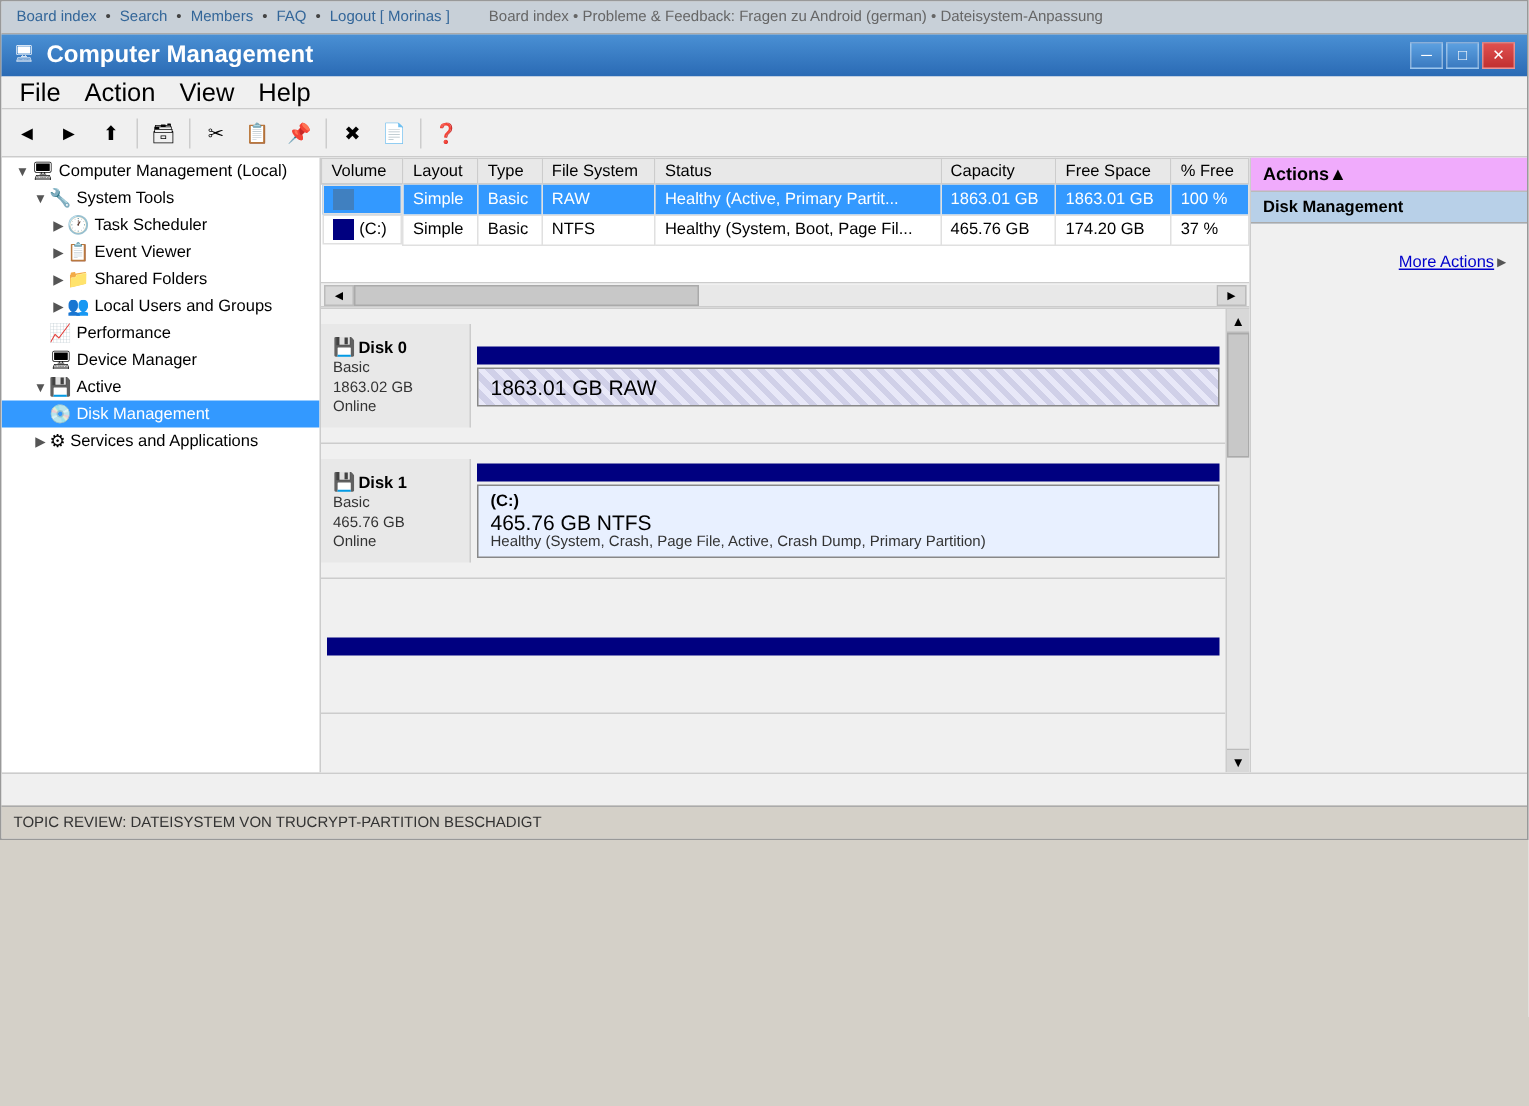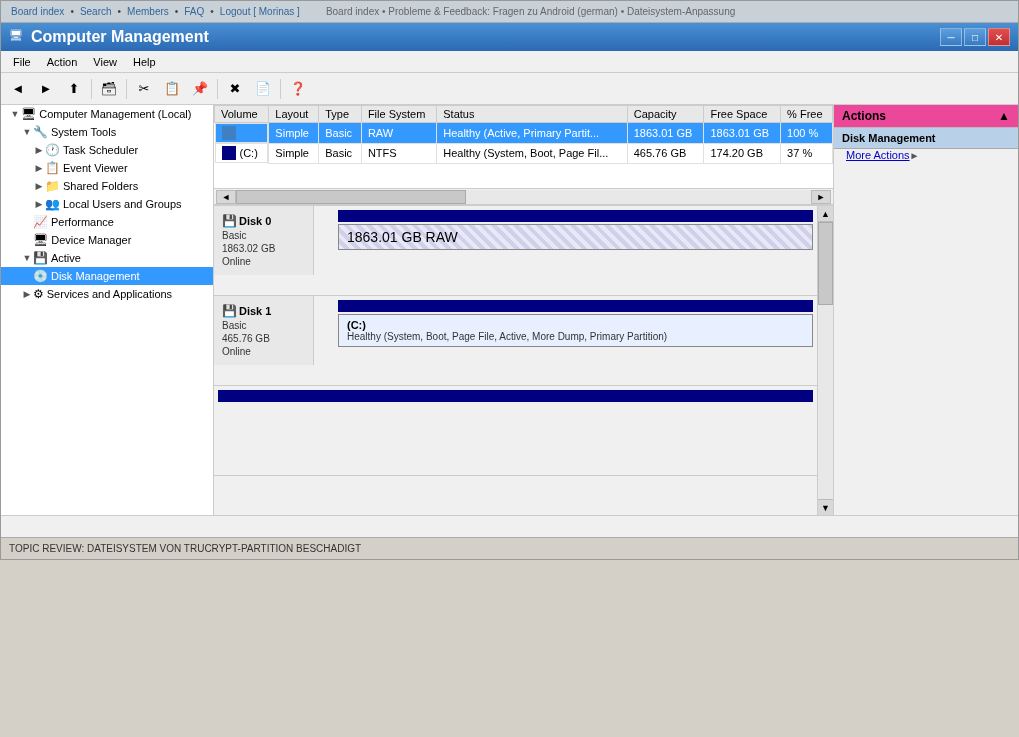"File" .menubar-item { font-size: 11px -> 17px }
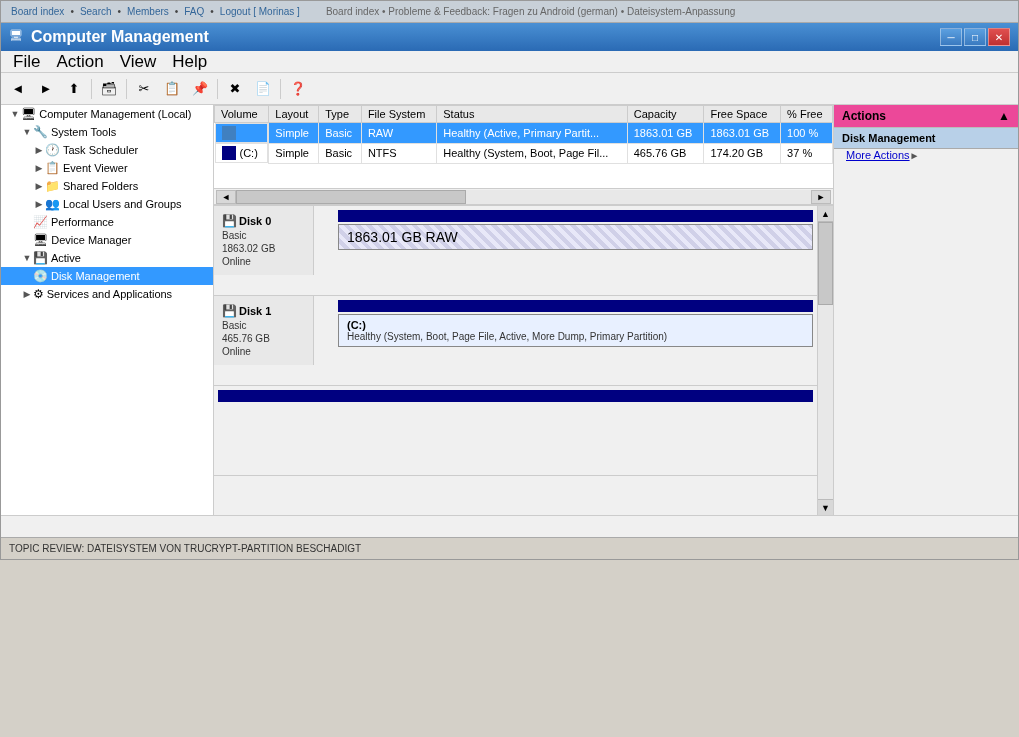"Actions" .actions-header { background: #ec4899 -> #f0abfc; justify-content: space-between -> flex-start }
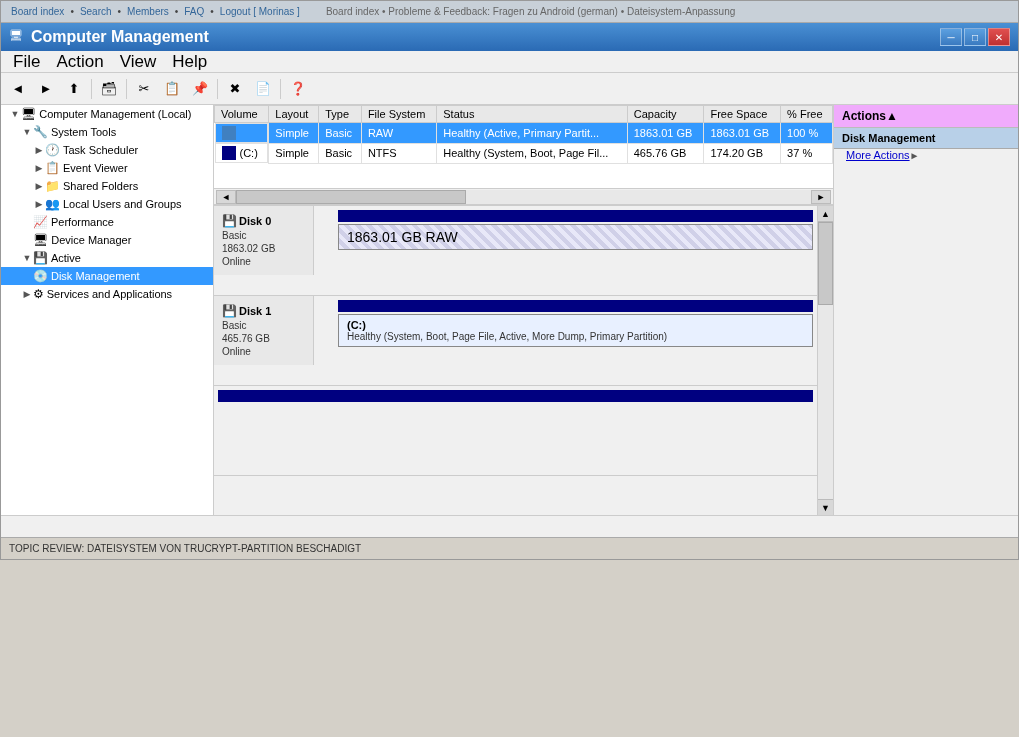"More Actions" .actions-item { justify-content: flex-start -> flex-end; padding: 0 12px -> 20px 12px }
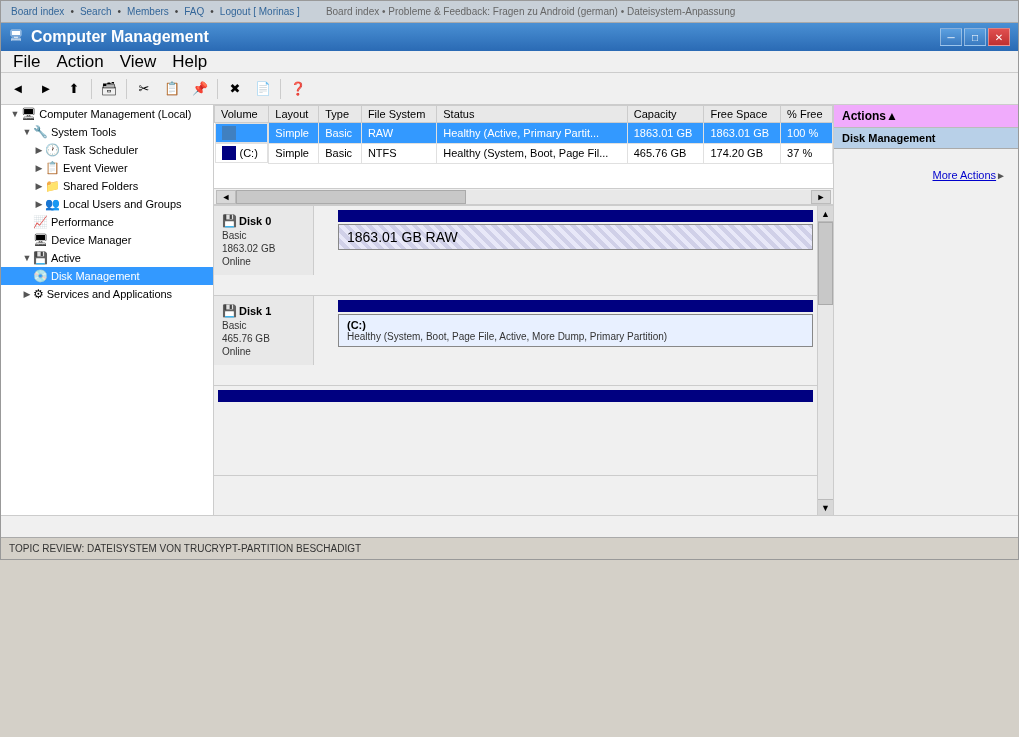"💾 Disk 0" .disk-row { align-items: flex-start -> center; gap: 20px -> none }
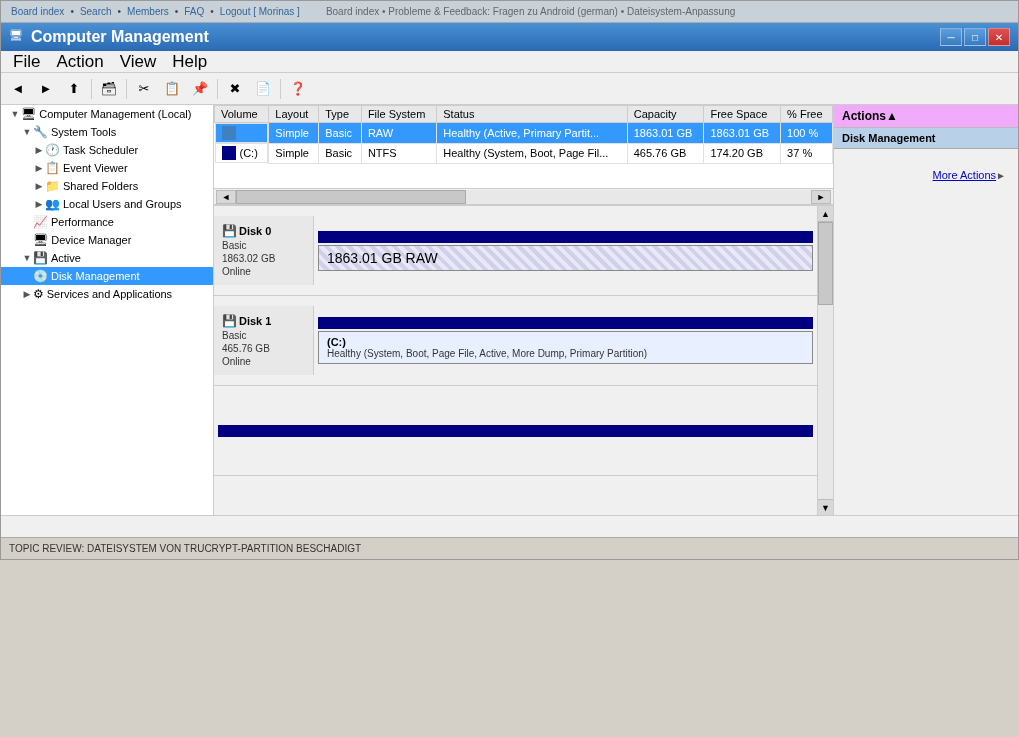"465.76 GB NTFS" span.disk-partition-size { html: none -> <span>465.76 GB NTFS</span> }
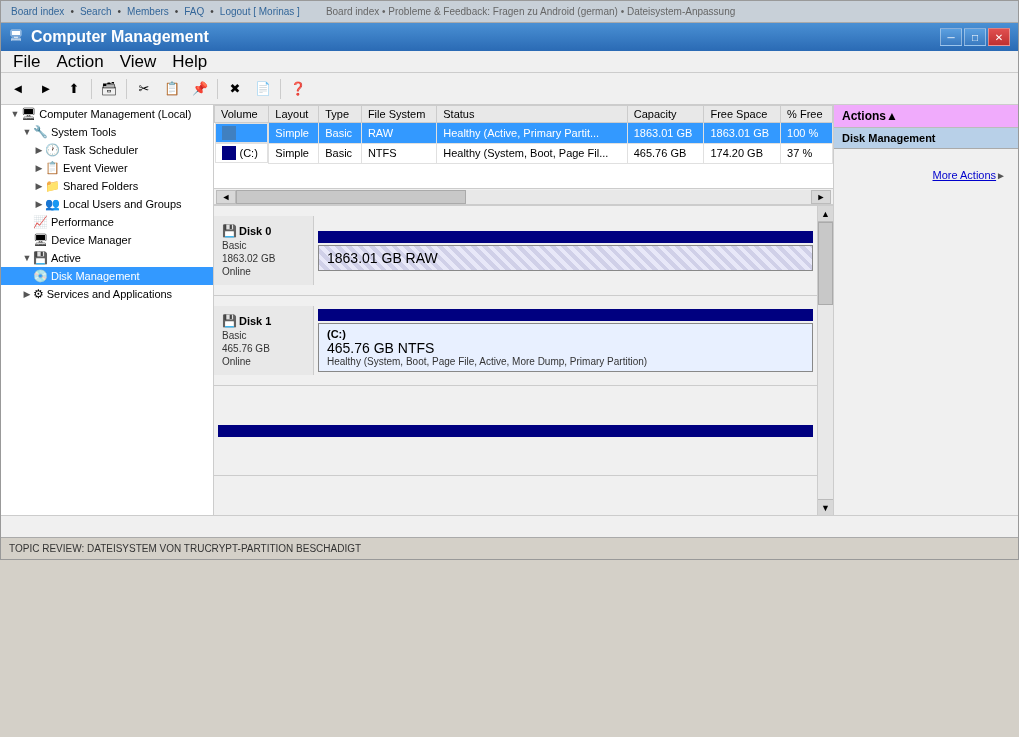"Healthy (System, Boot, Page File," span.disk-partition-status { text: Boot, Page File, Active, More -> Crash, Page File, Active, Crash }
